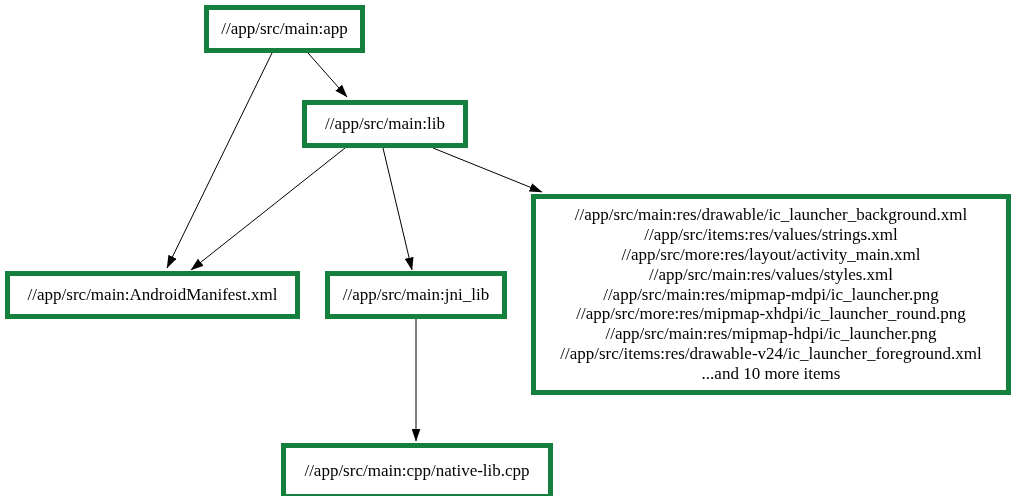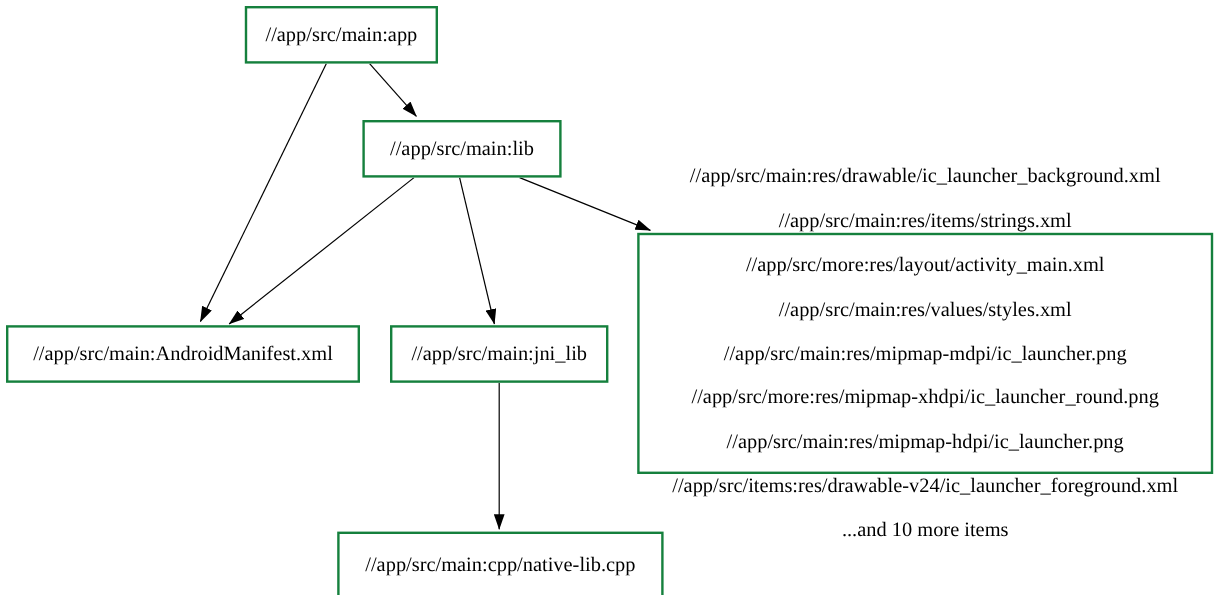"//app/src/main:app" .node { border: 2px solid #15803d -> 5px solid #15803d }
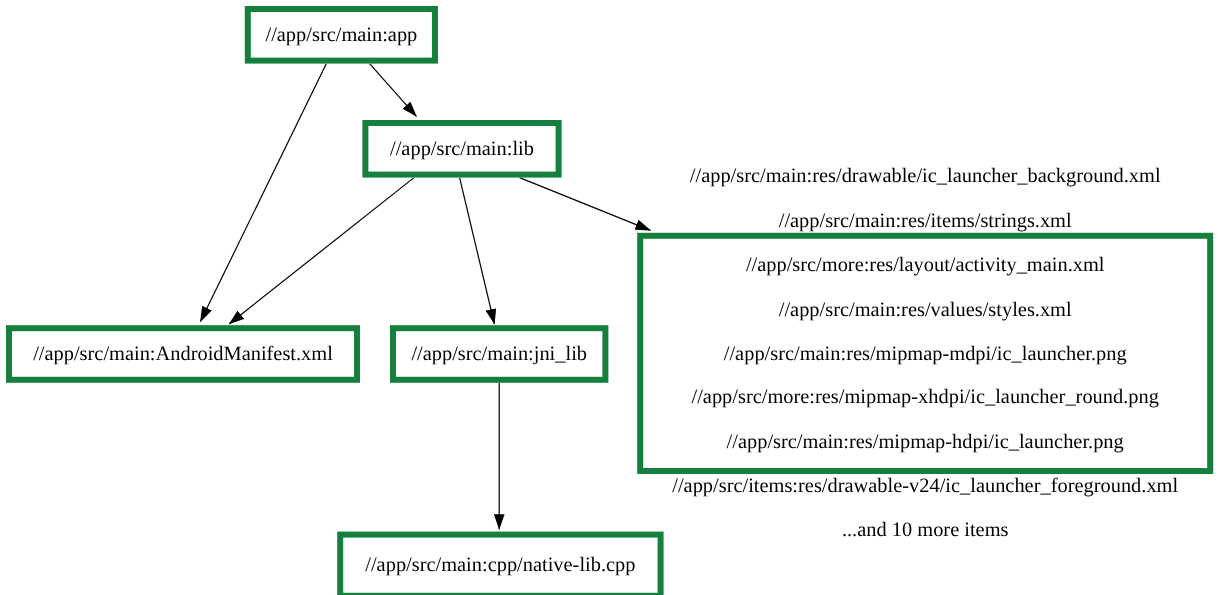"//app/src/main:res/drawable/ic_launcher_" .node.multiline { gap: 17px -> none }
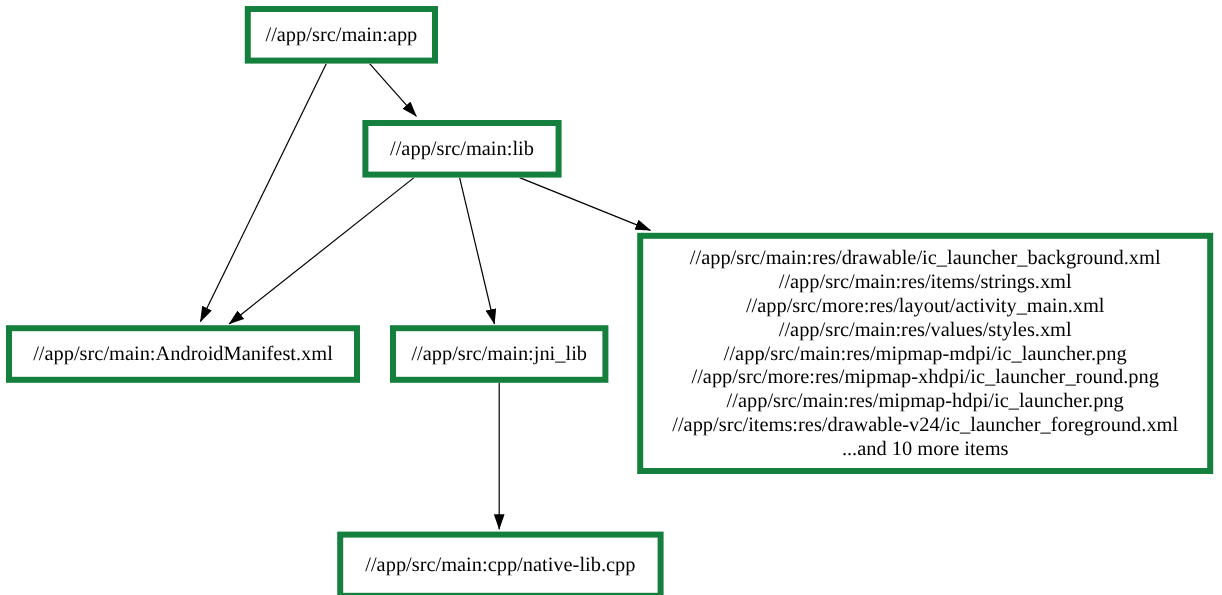"//app/src/main:res/items/strings.xml" span { text: //app/src/main:res/items/strings.xml -> //app/src/items:res/values/strings.xml }
